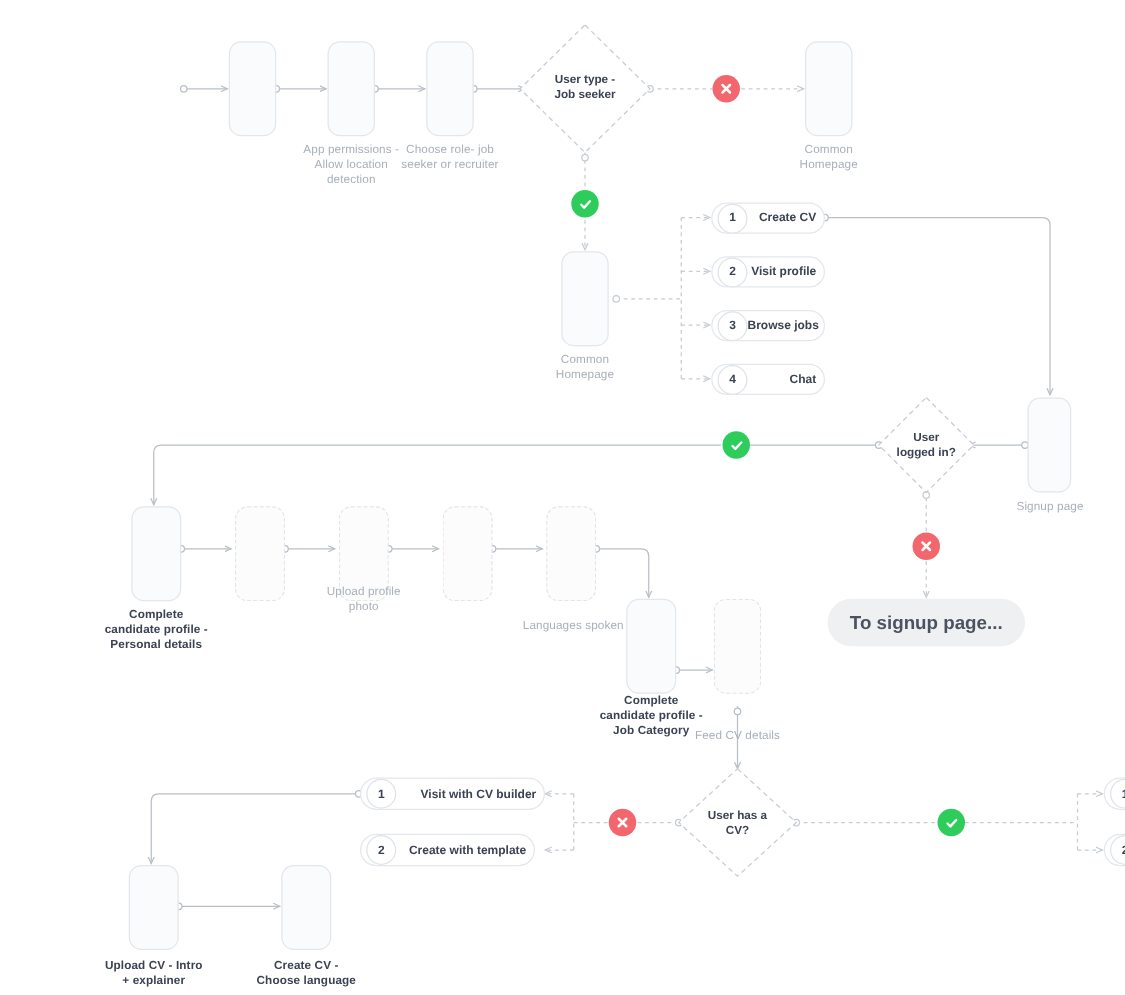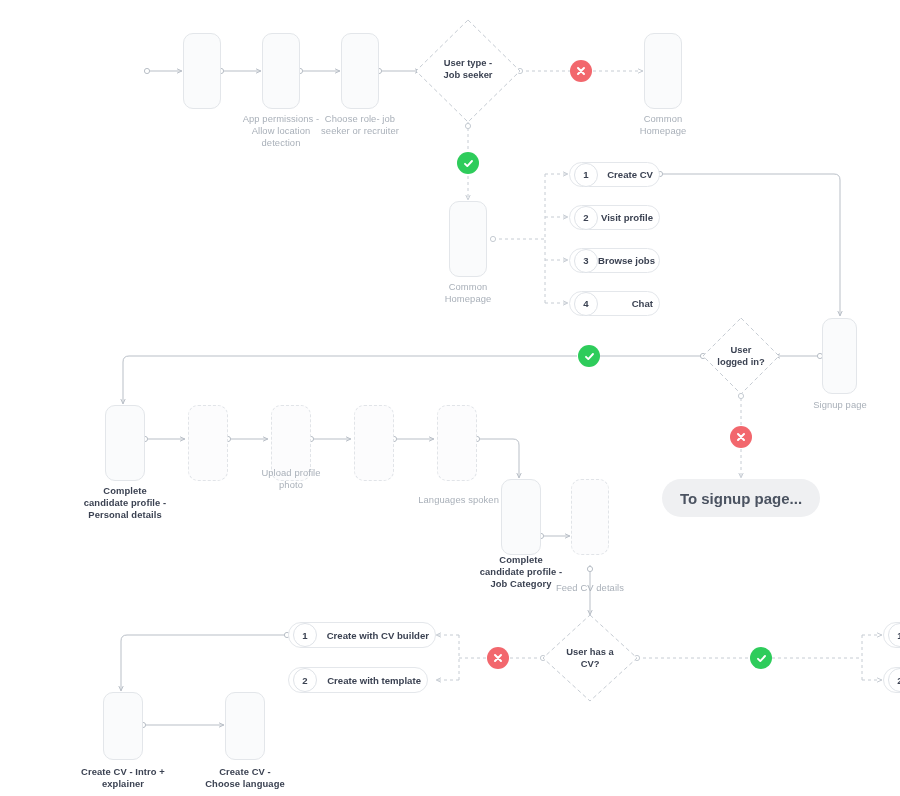"Create with CV builder" span.opt-label { text: Create -> Visit }
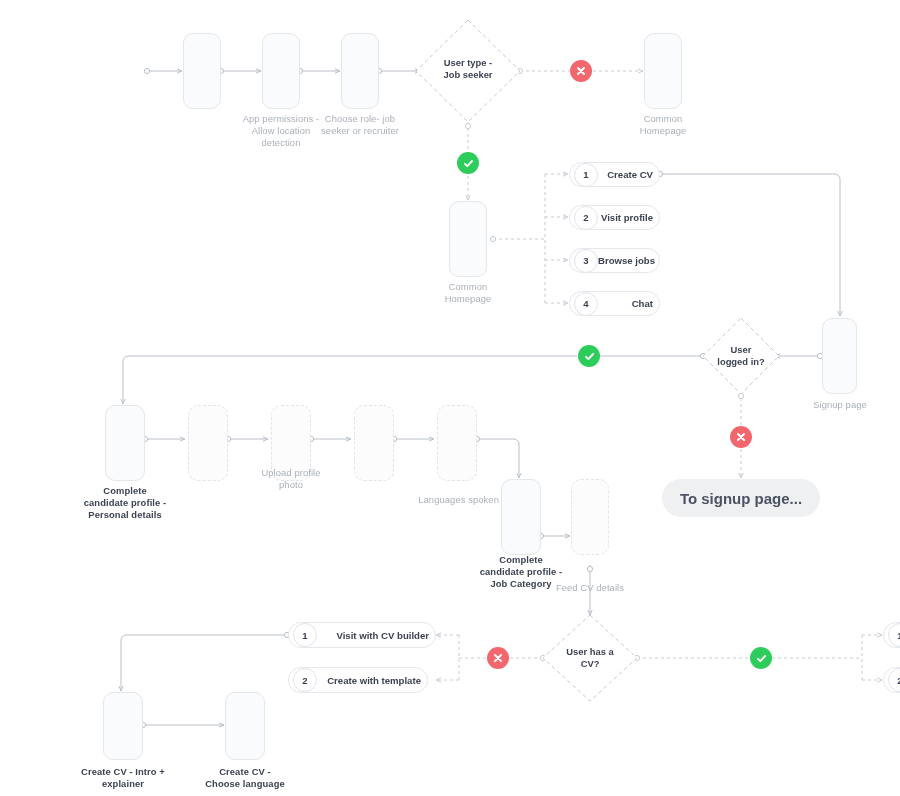"Create CV - Intro +" div.caption { text: Create -> Upload }
